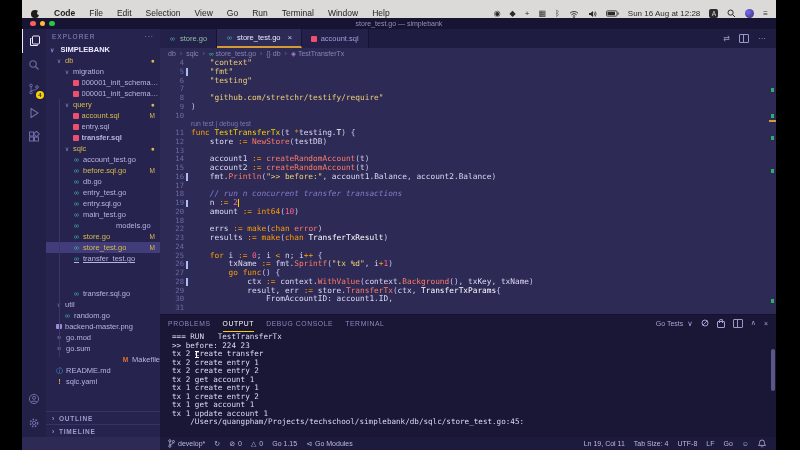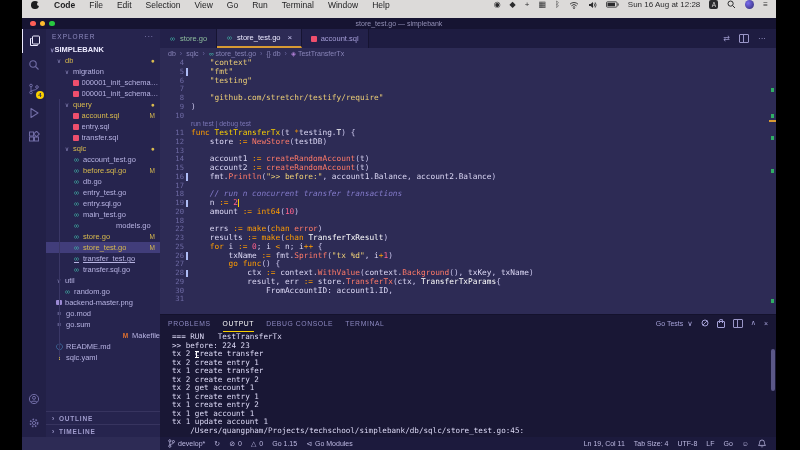"Code" .menubar { align-items: flex-start -> flex-end }
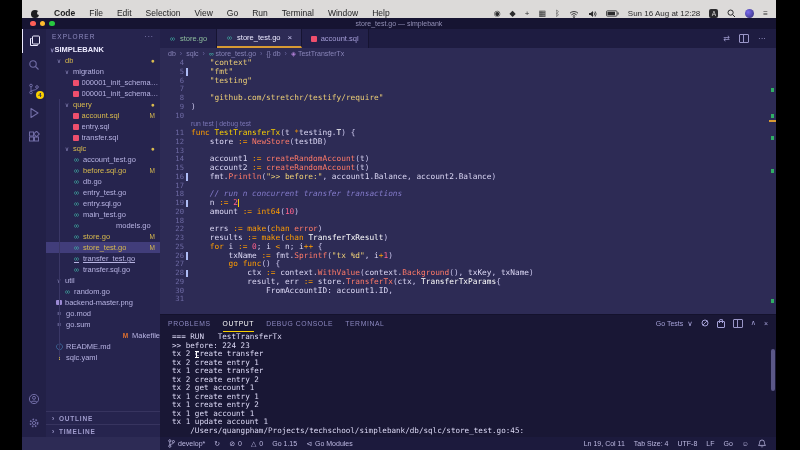"SIMPLEBANK" .sb-root { gap: 0 -> 6px }
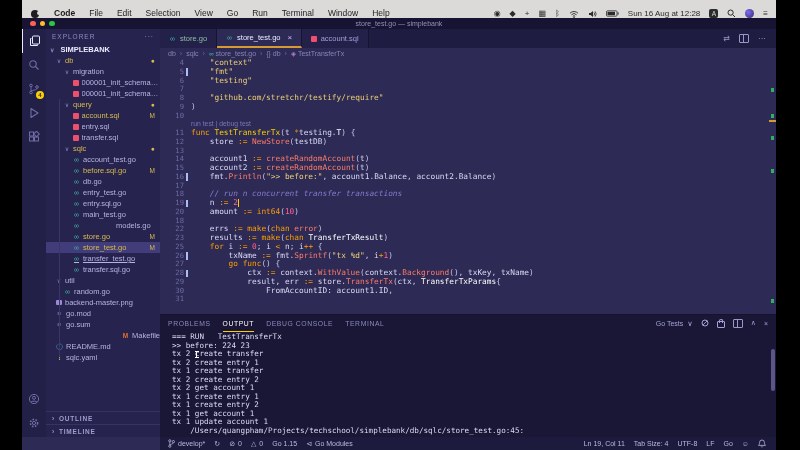"transfer.sql" div.tree-row { font-weight: none -> bold }
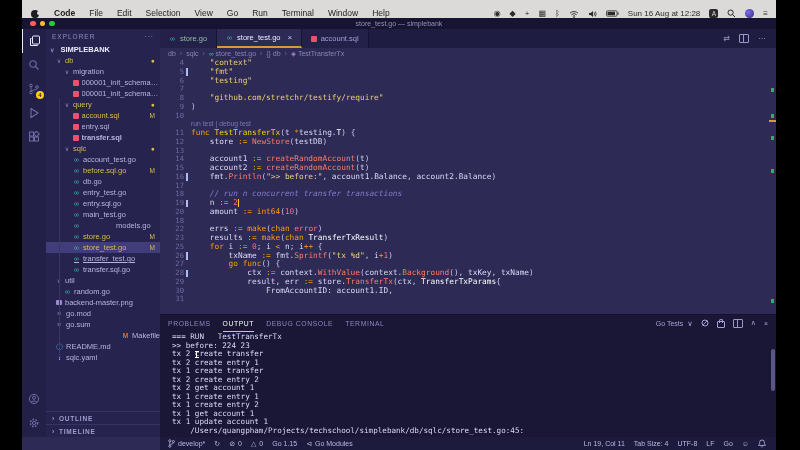"24" div.code-line { html: none -> <div><span>24</span><span></span><span></span></div> }
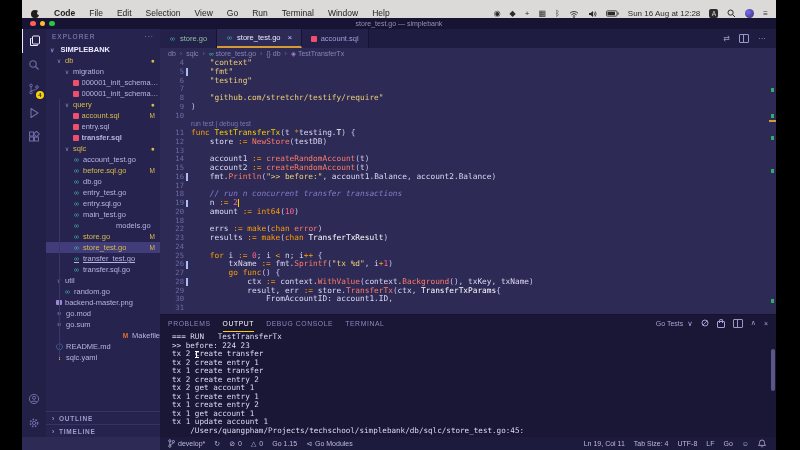"transfer.sql.go" div.tree-row { margin-top: none -> 24px }
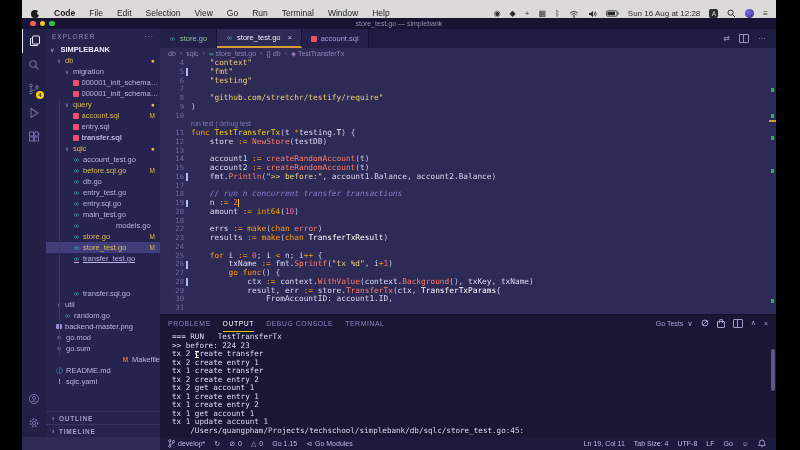"tx 1 create transfer" div.out-line { html: <div>tx 1 create transfer</div> -> none }
